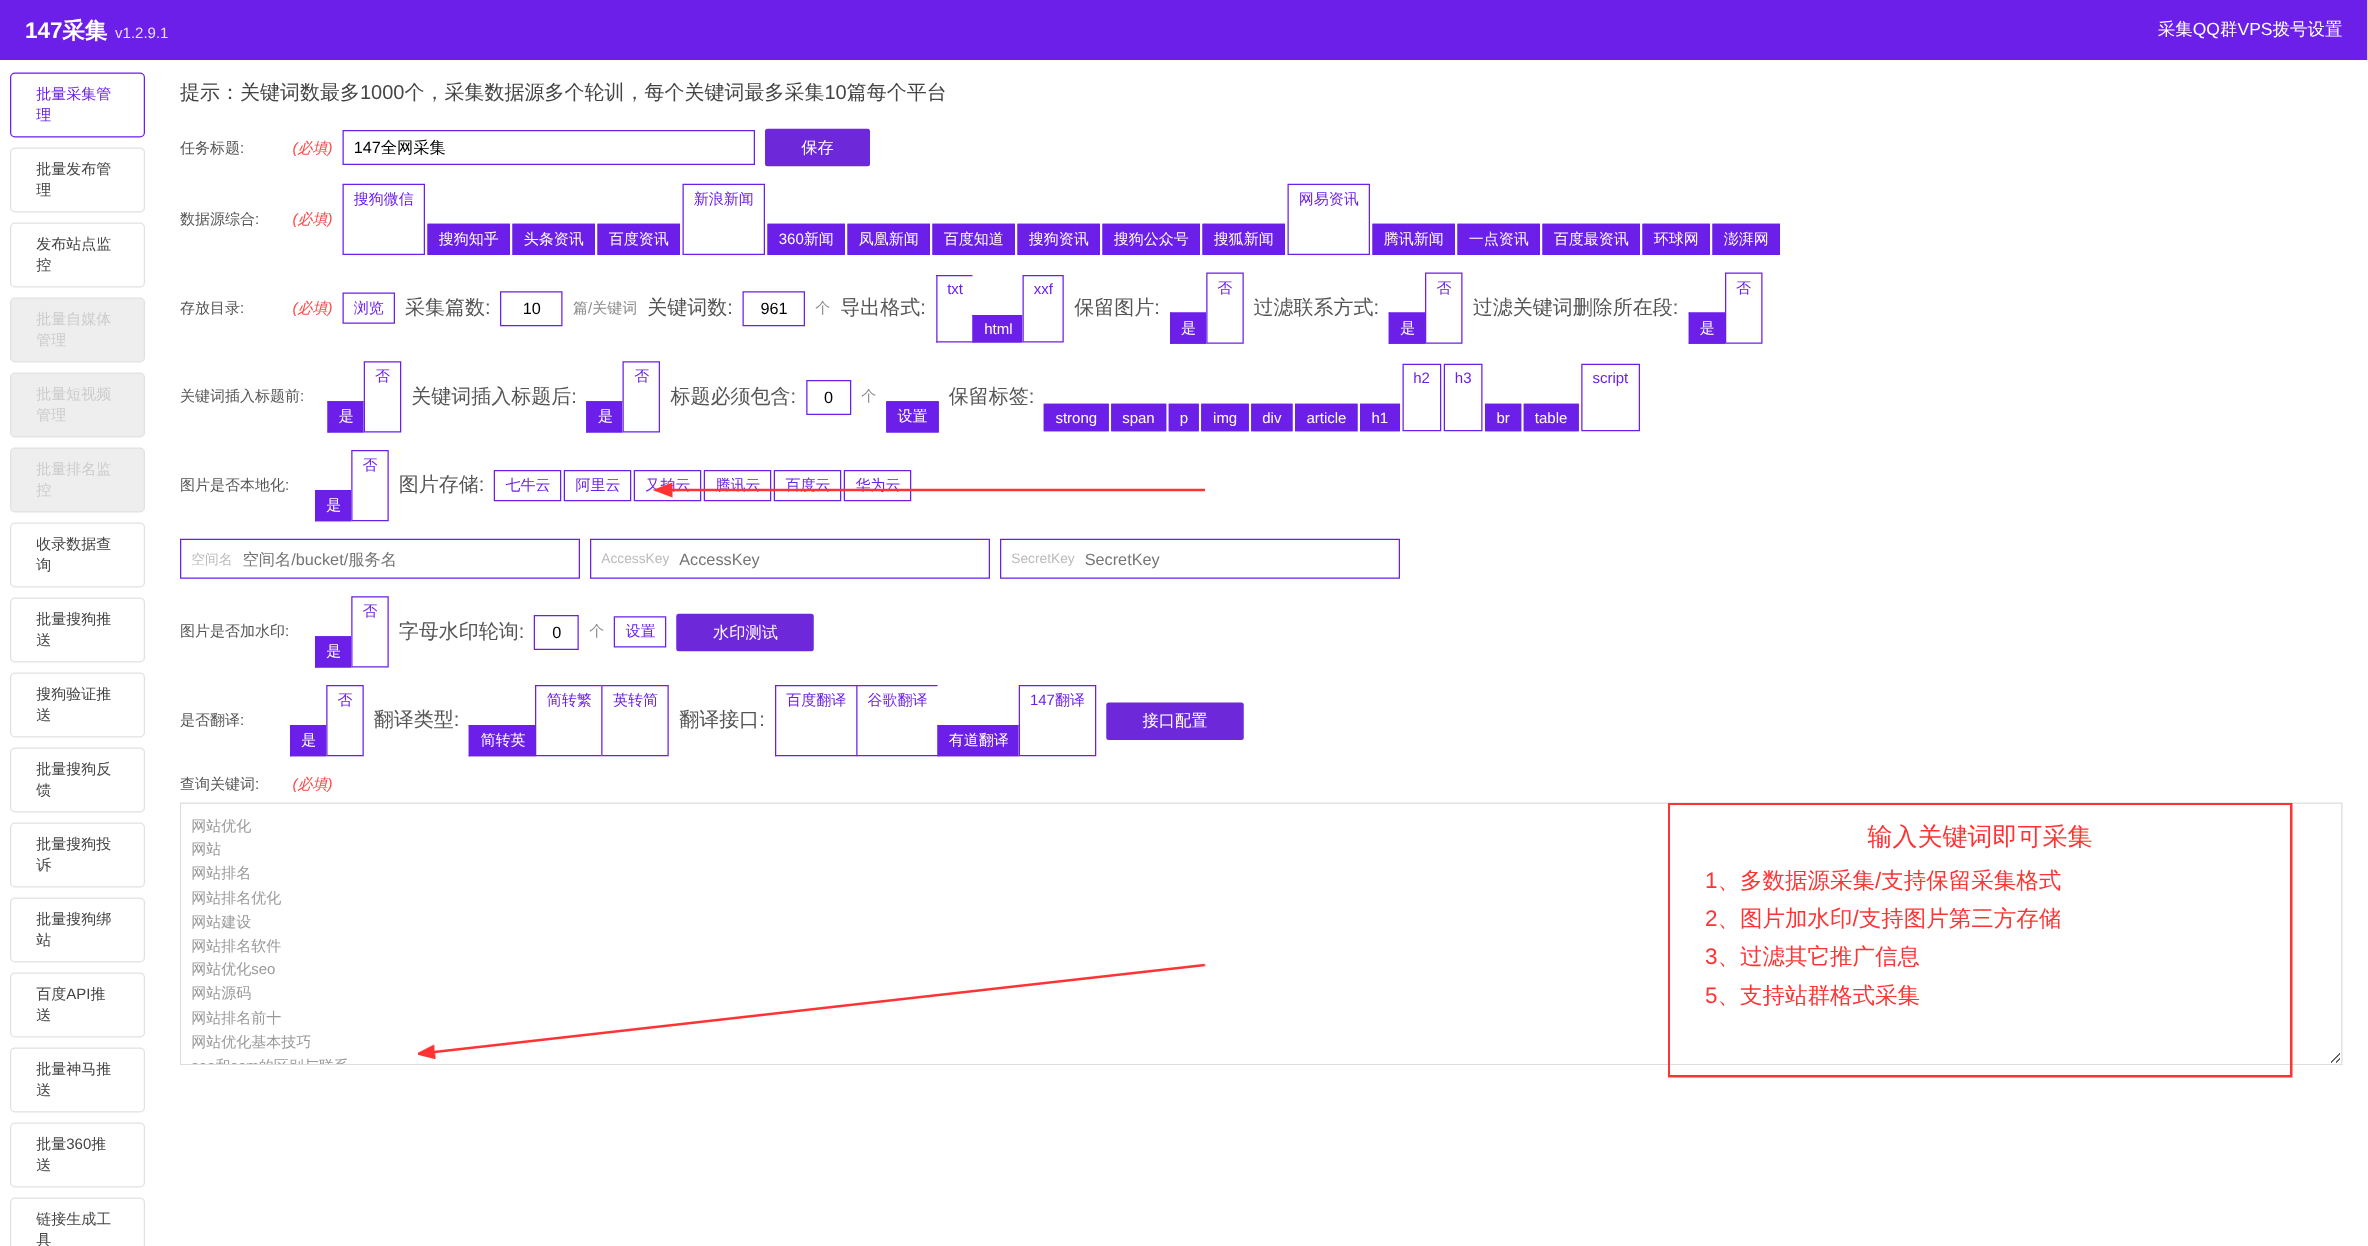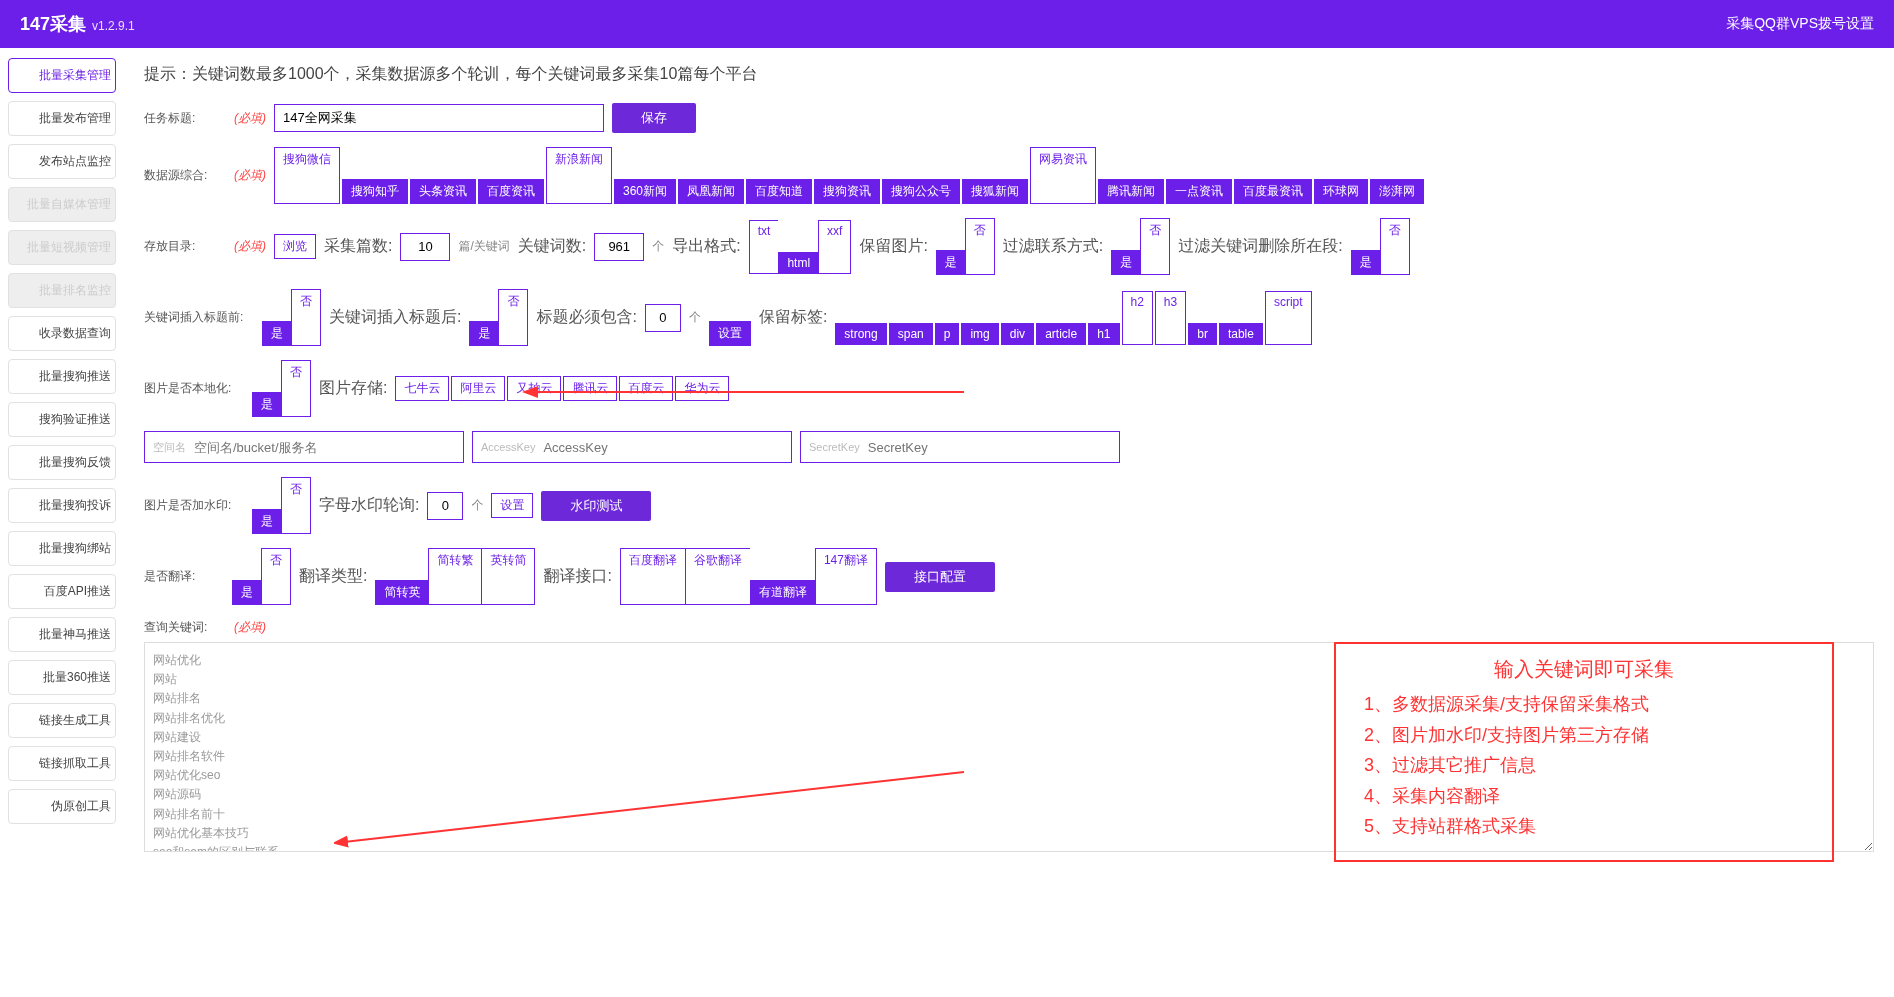"批量采集管理" .side-btn { padding: 8px 4px -> 8px 20px; text-align: right -> left }
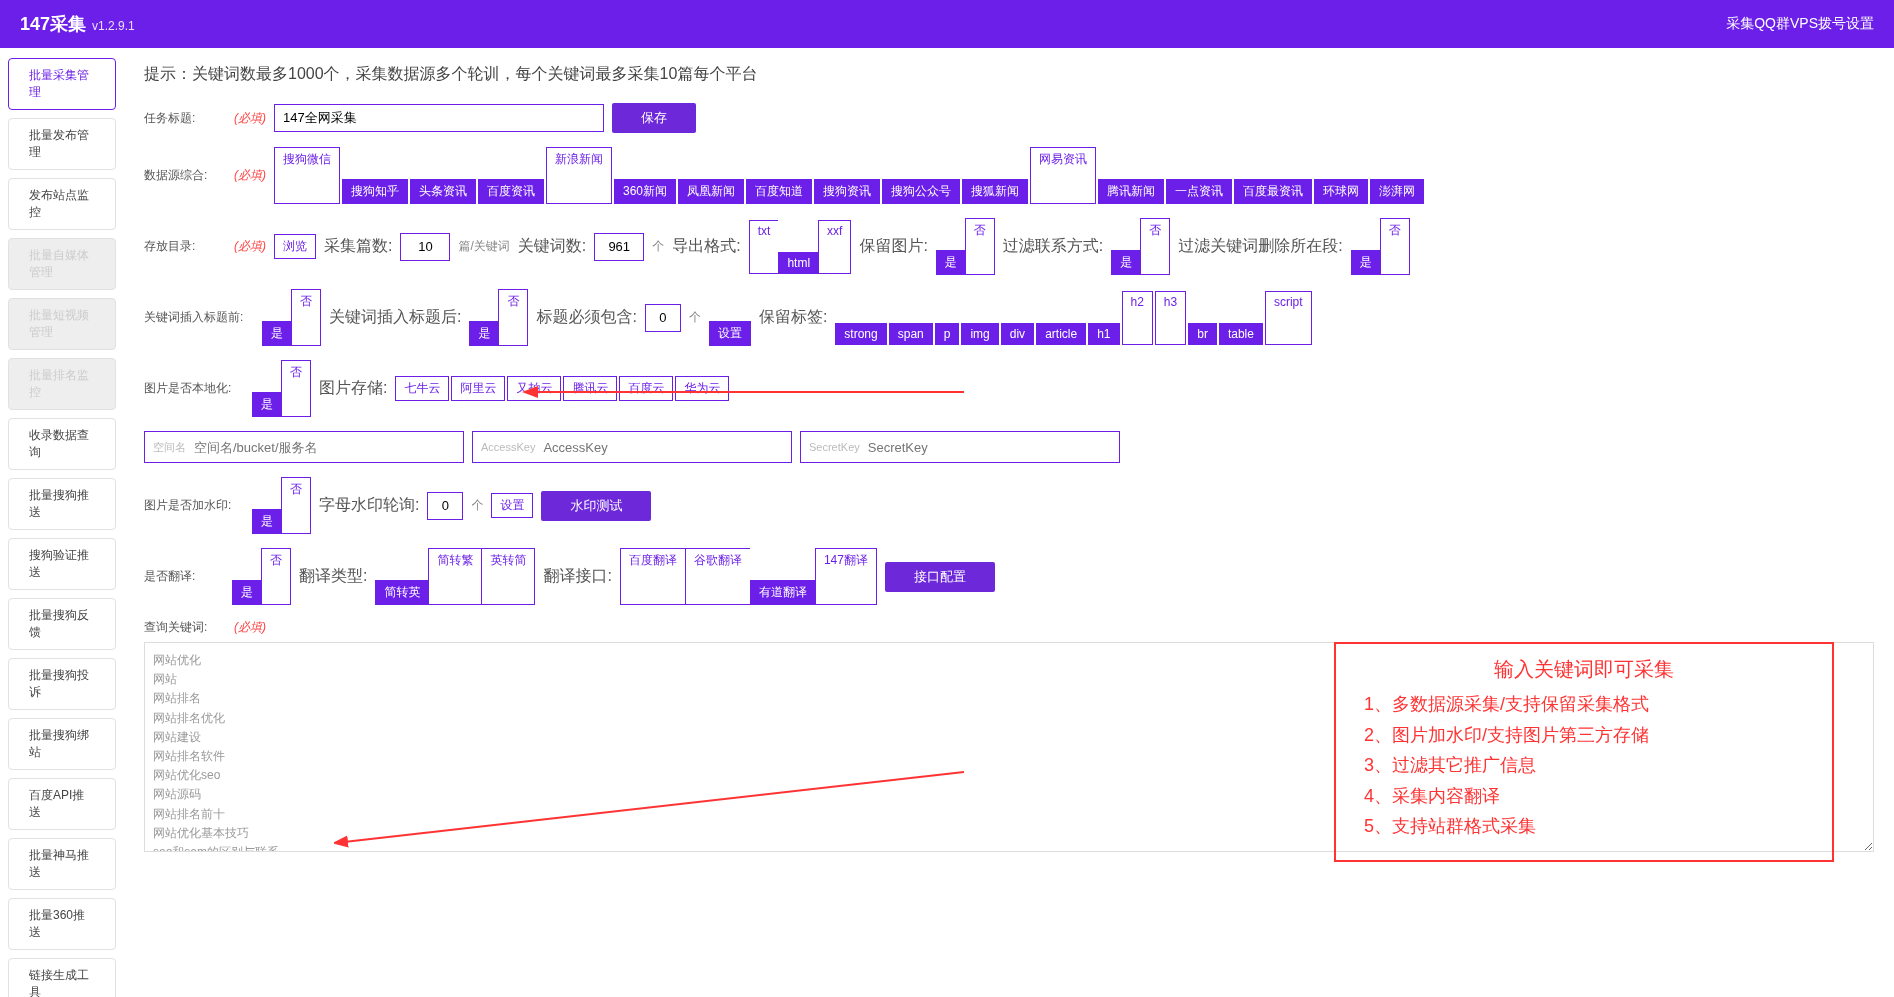"4、采集内容翻译" div { html: <div>4、采集内容翻译</div> -> none }
